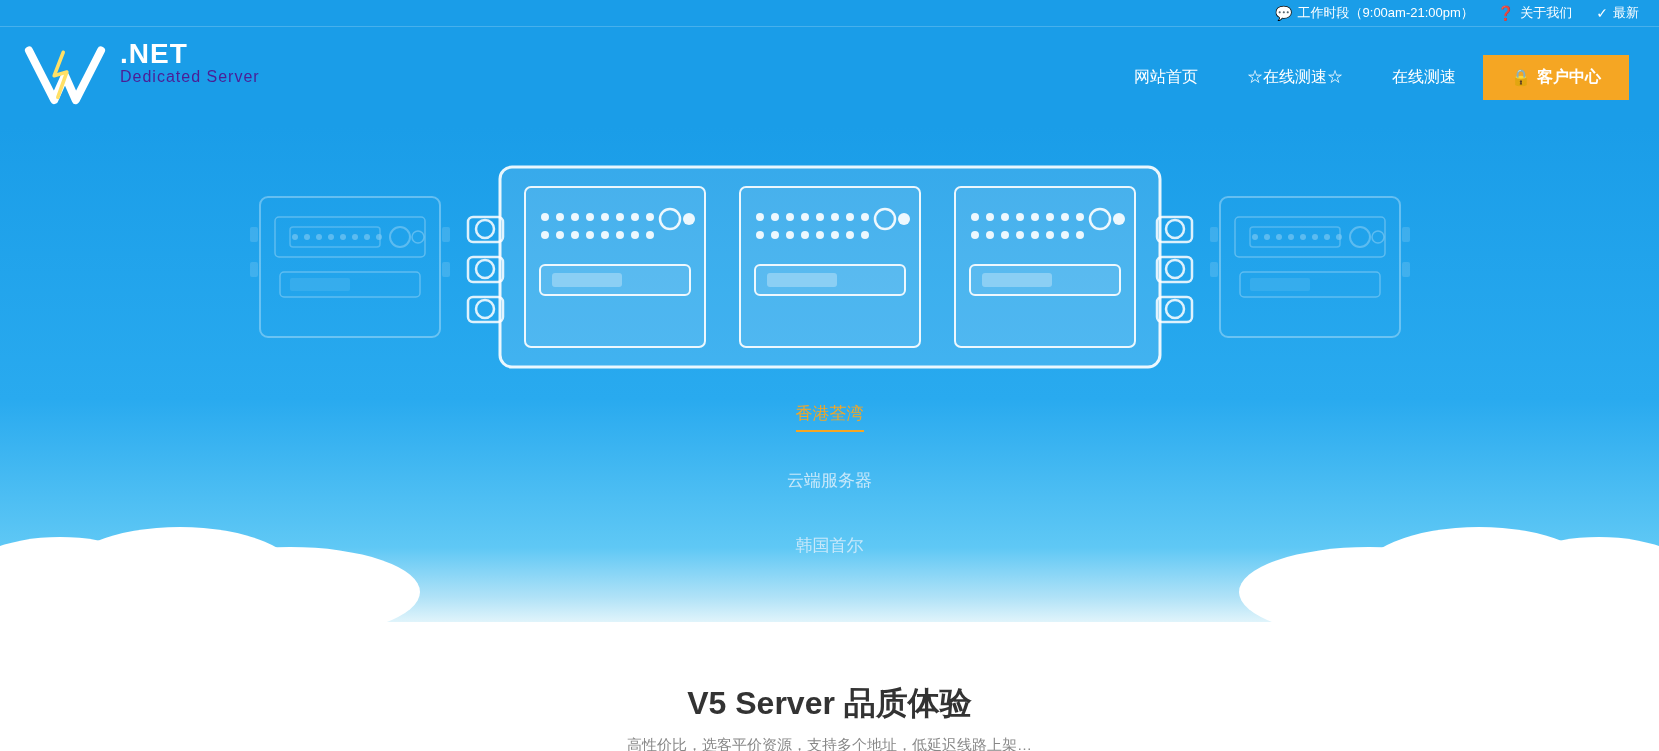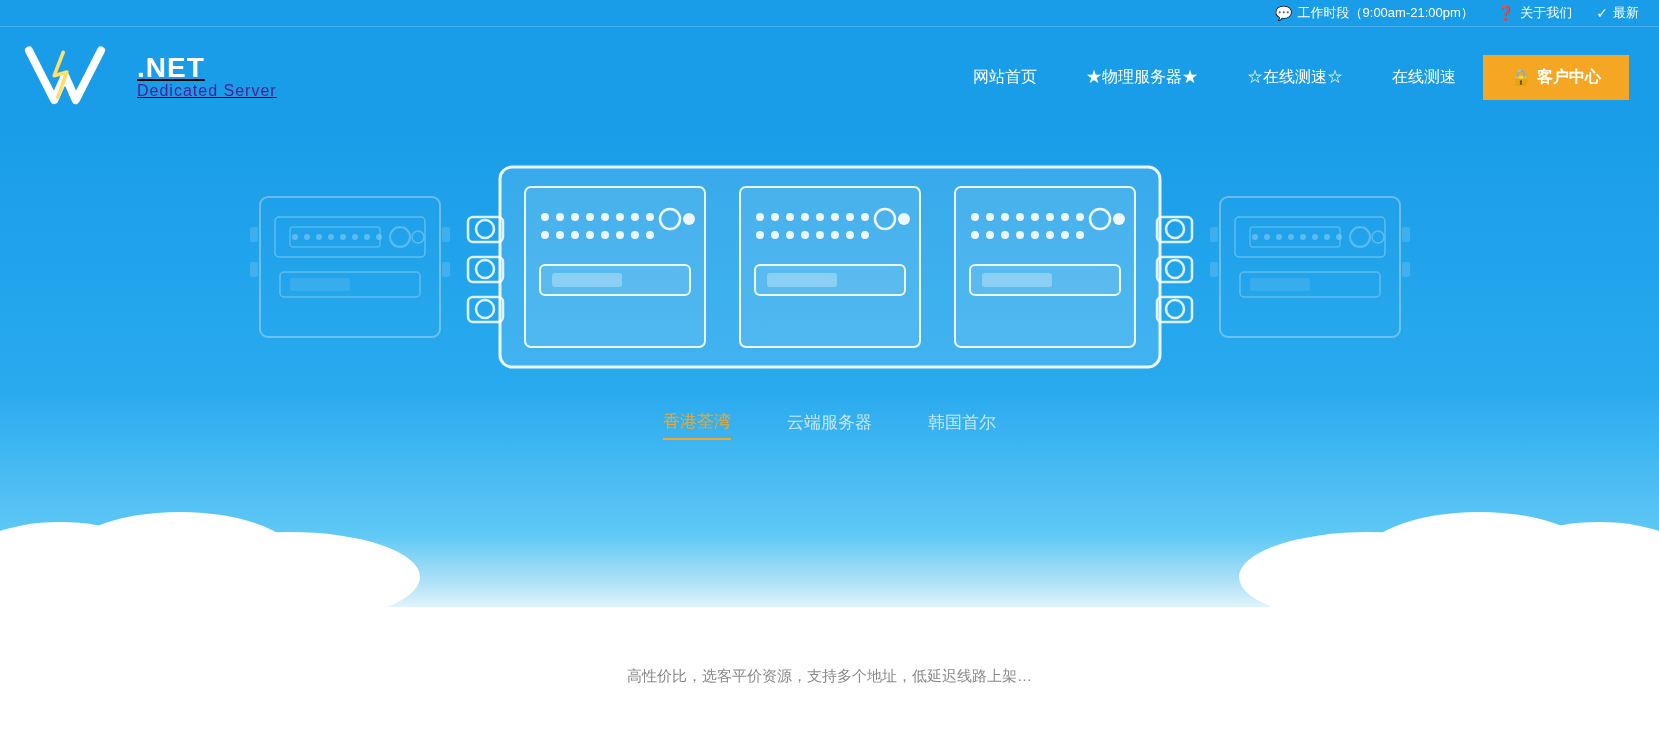".NET" .logo-area { align-items: center -> none; gap: 27px -> 10px; text-decoration: underline -> none }
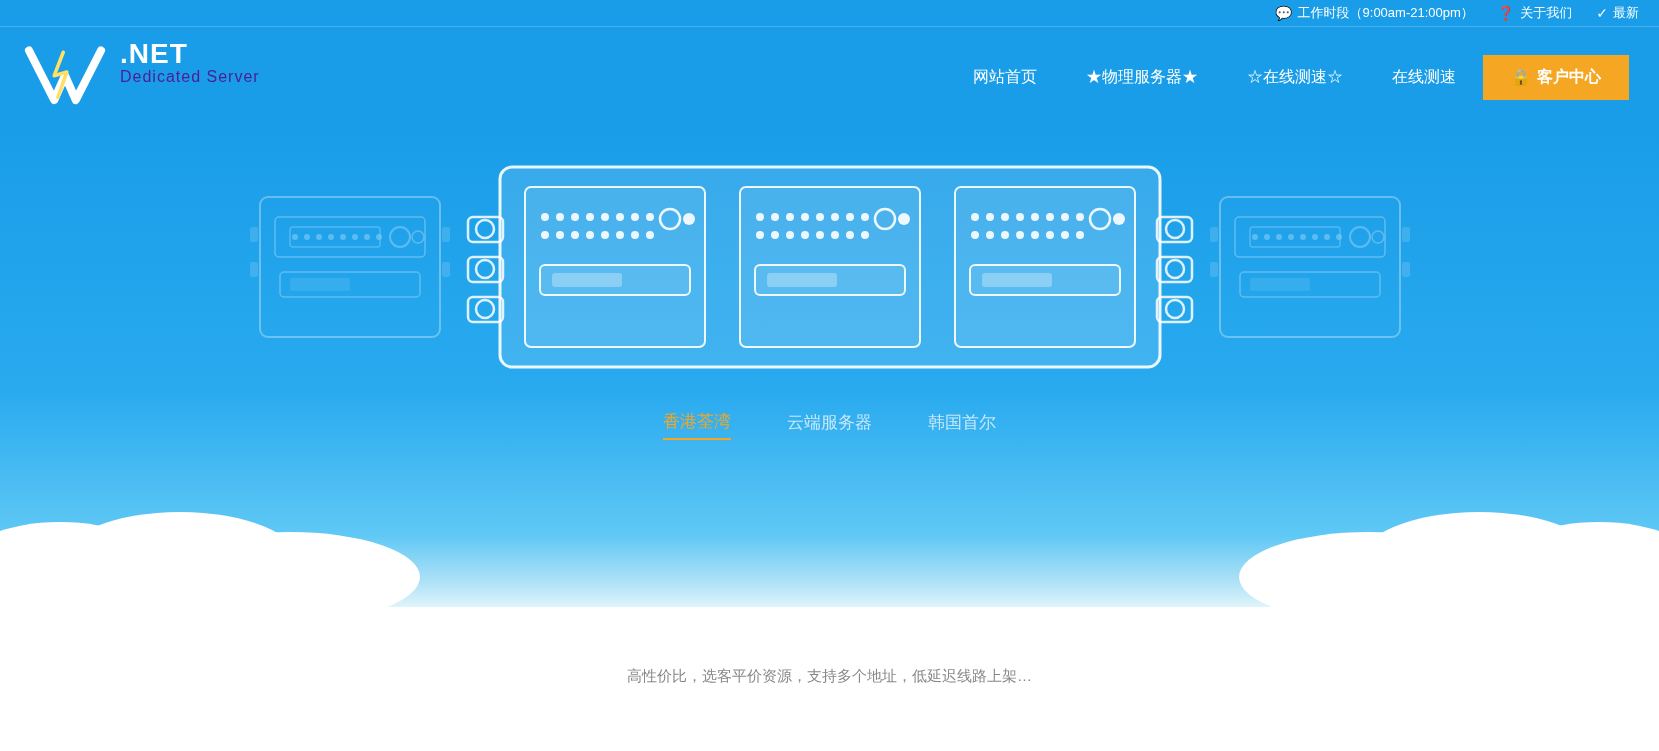"★物理服务器★" div.nav-item { html: <div>★物理服务器★</div> -> none }
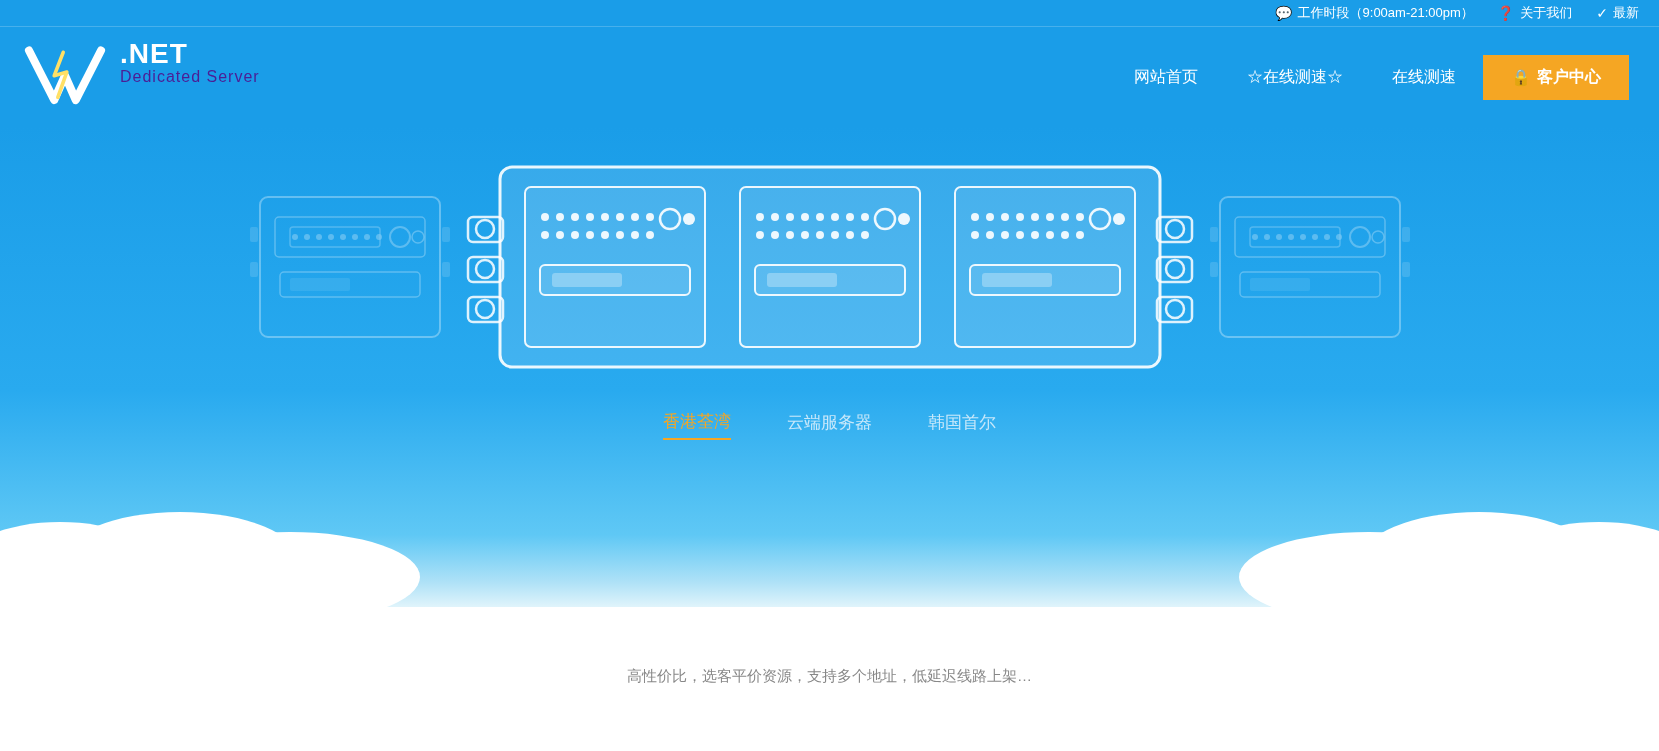"香港荃湾" .location-tabs { flex-direction: none -> column; gap: 56px -> 32px; margin-top: 28px -> 20px }
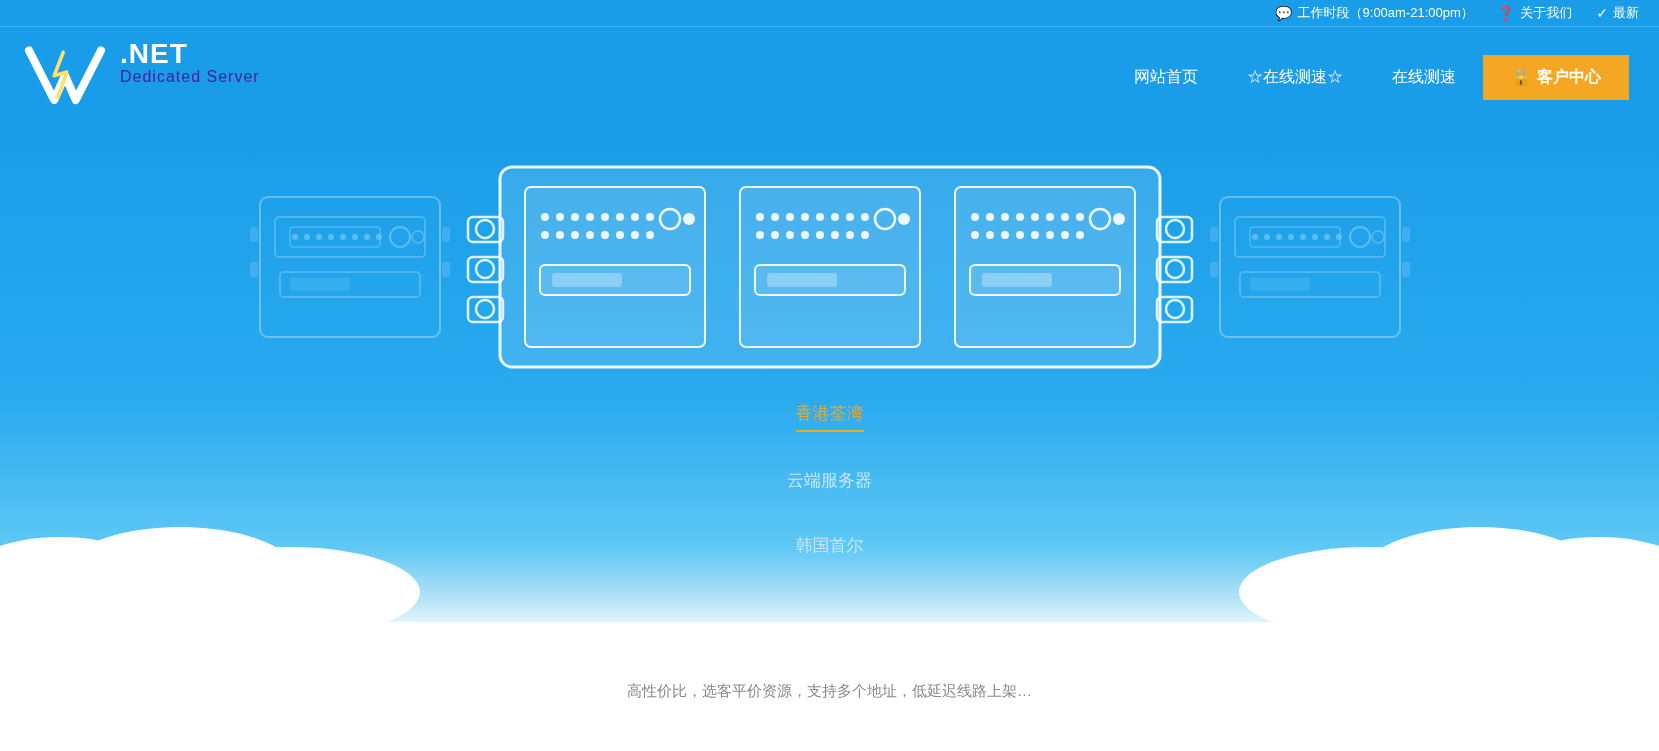"V5 Server 品质体验" h2.quality-title { html: none -> <h2>V5 Server 品质体验</h2> }
